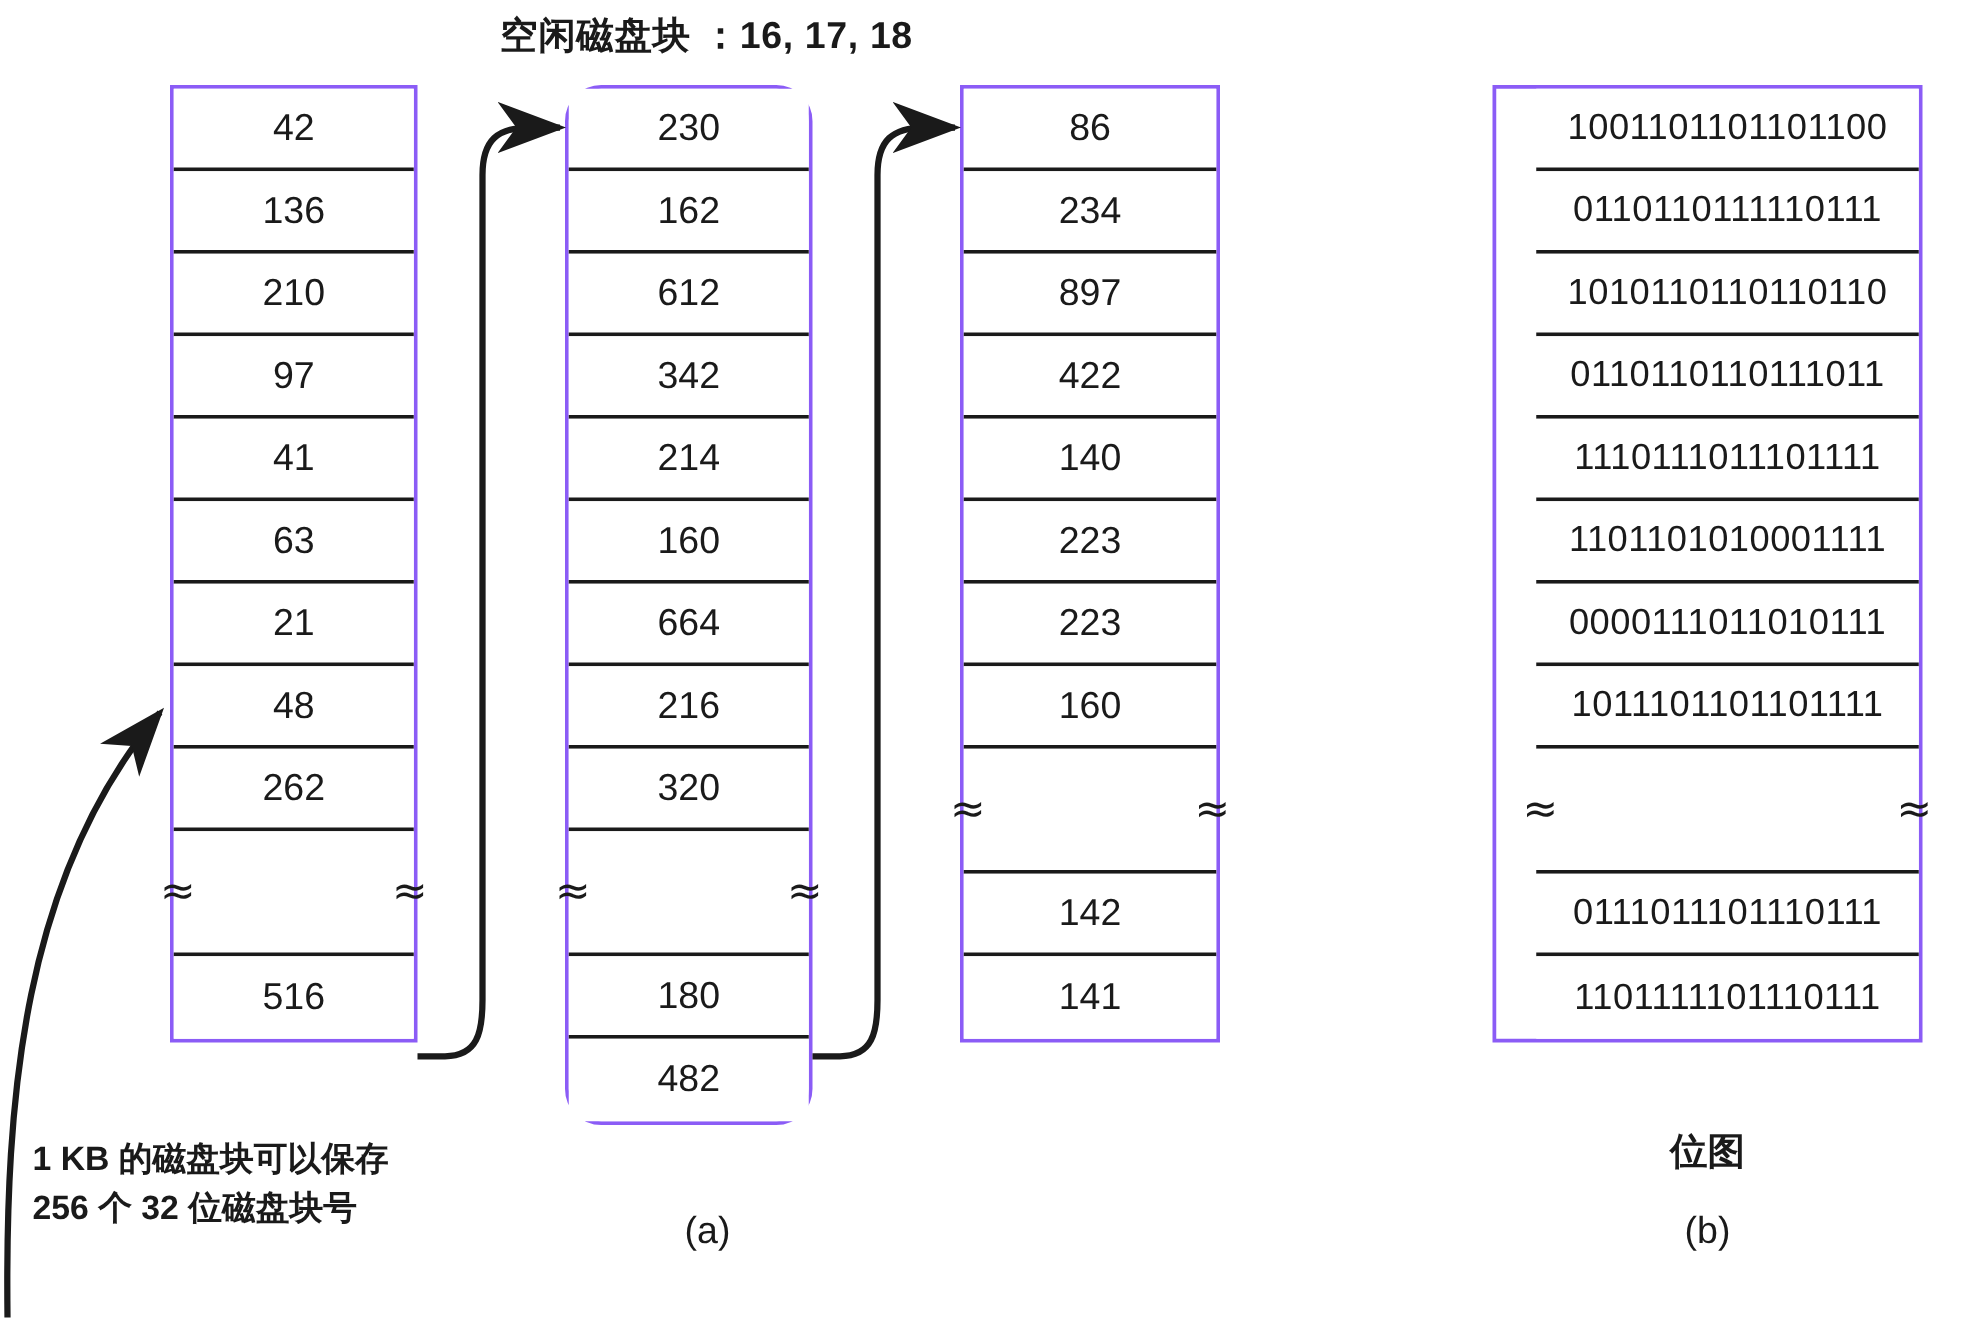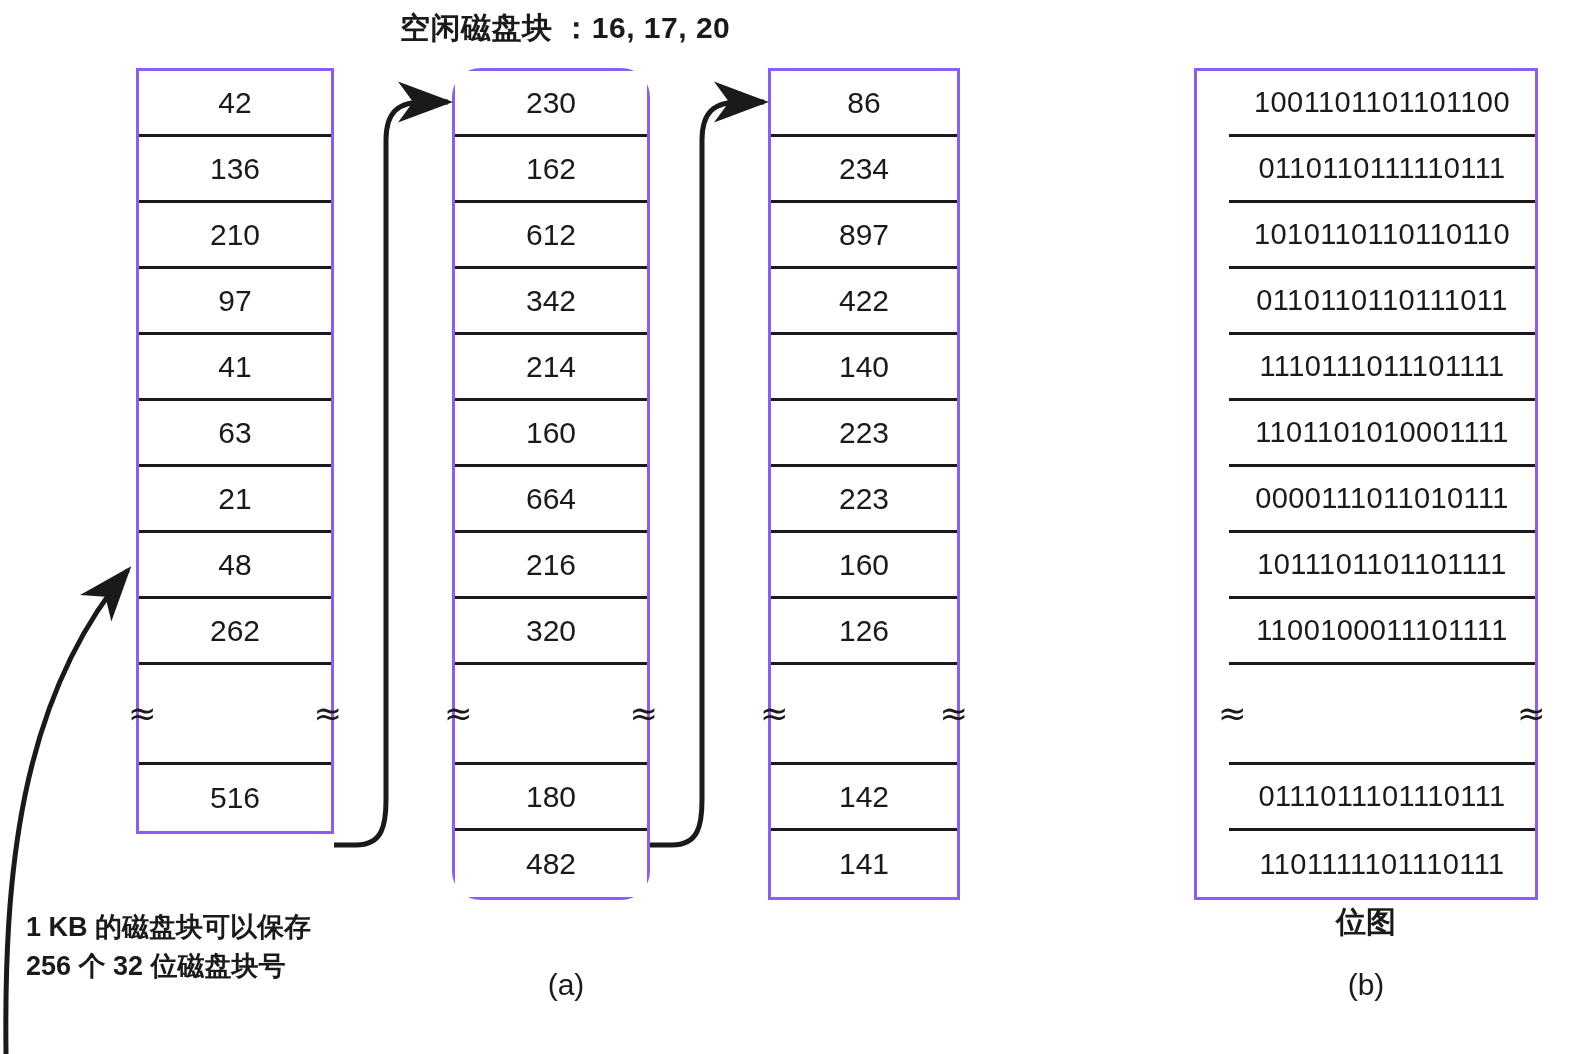"空闲磁盘块 ：16, 17, 20" div.free-blocks-title { text: 20 -> 18 }
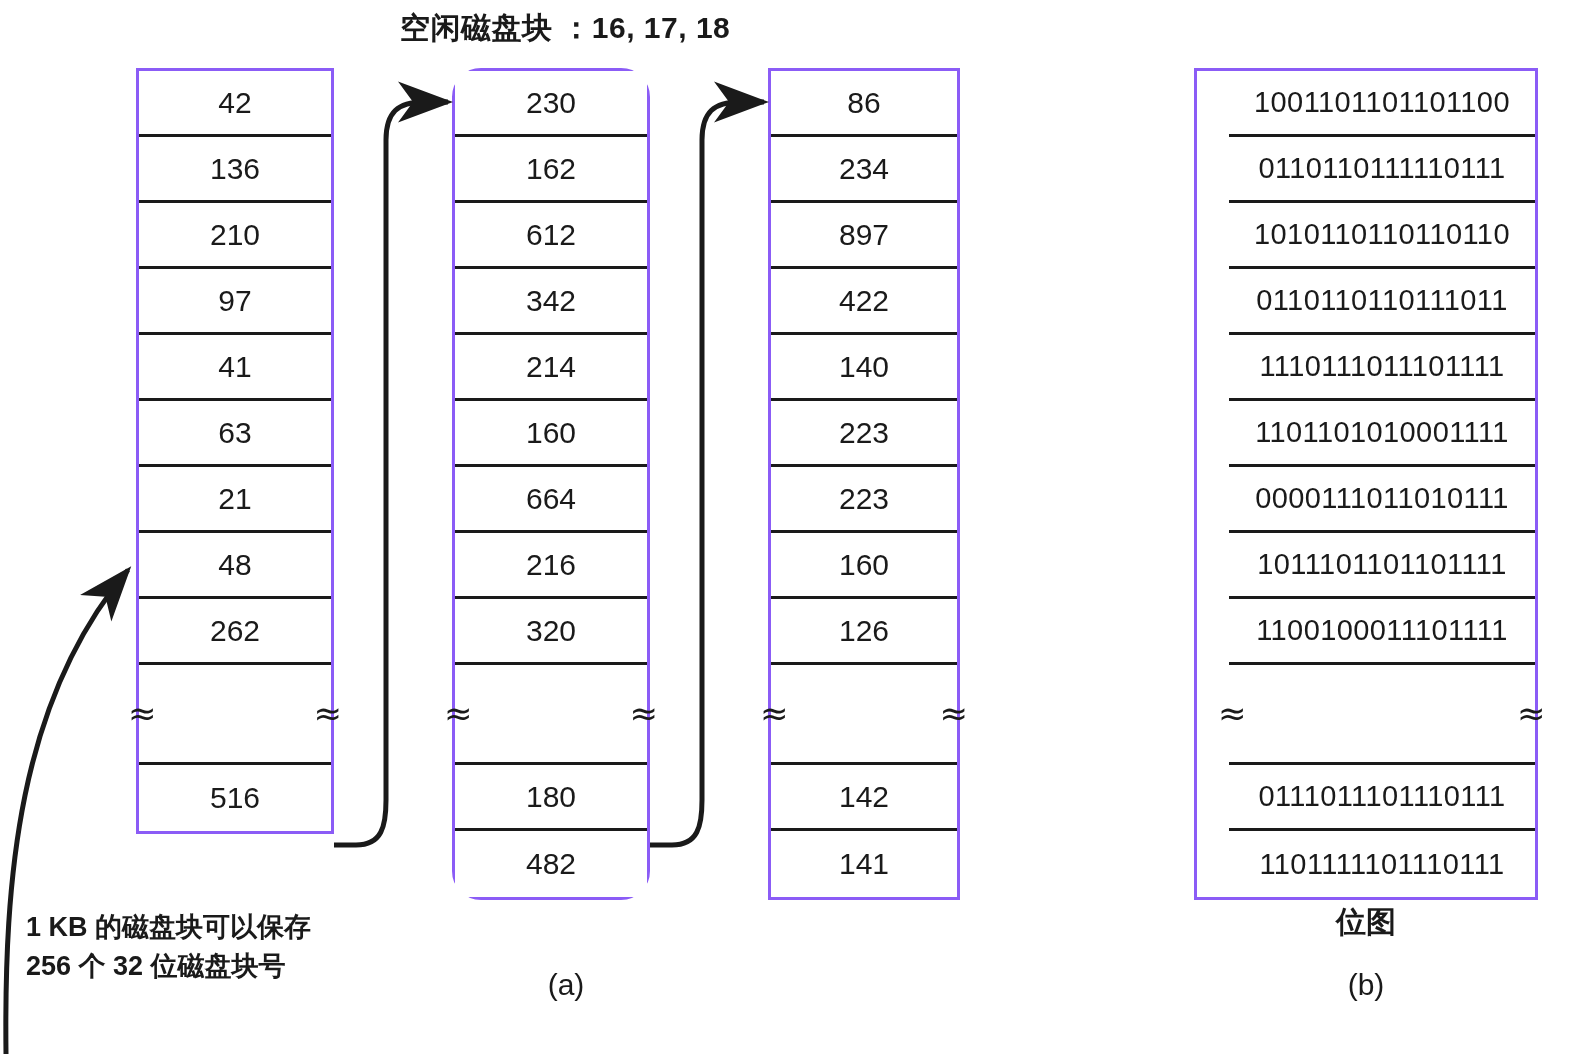"86" #col-a3 { width: 192px -> 208px }
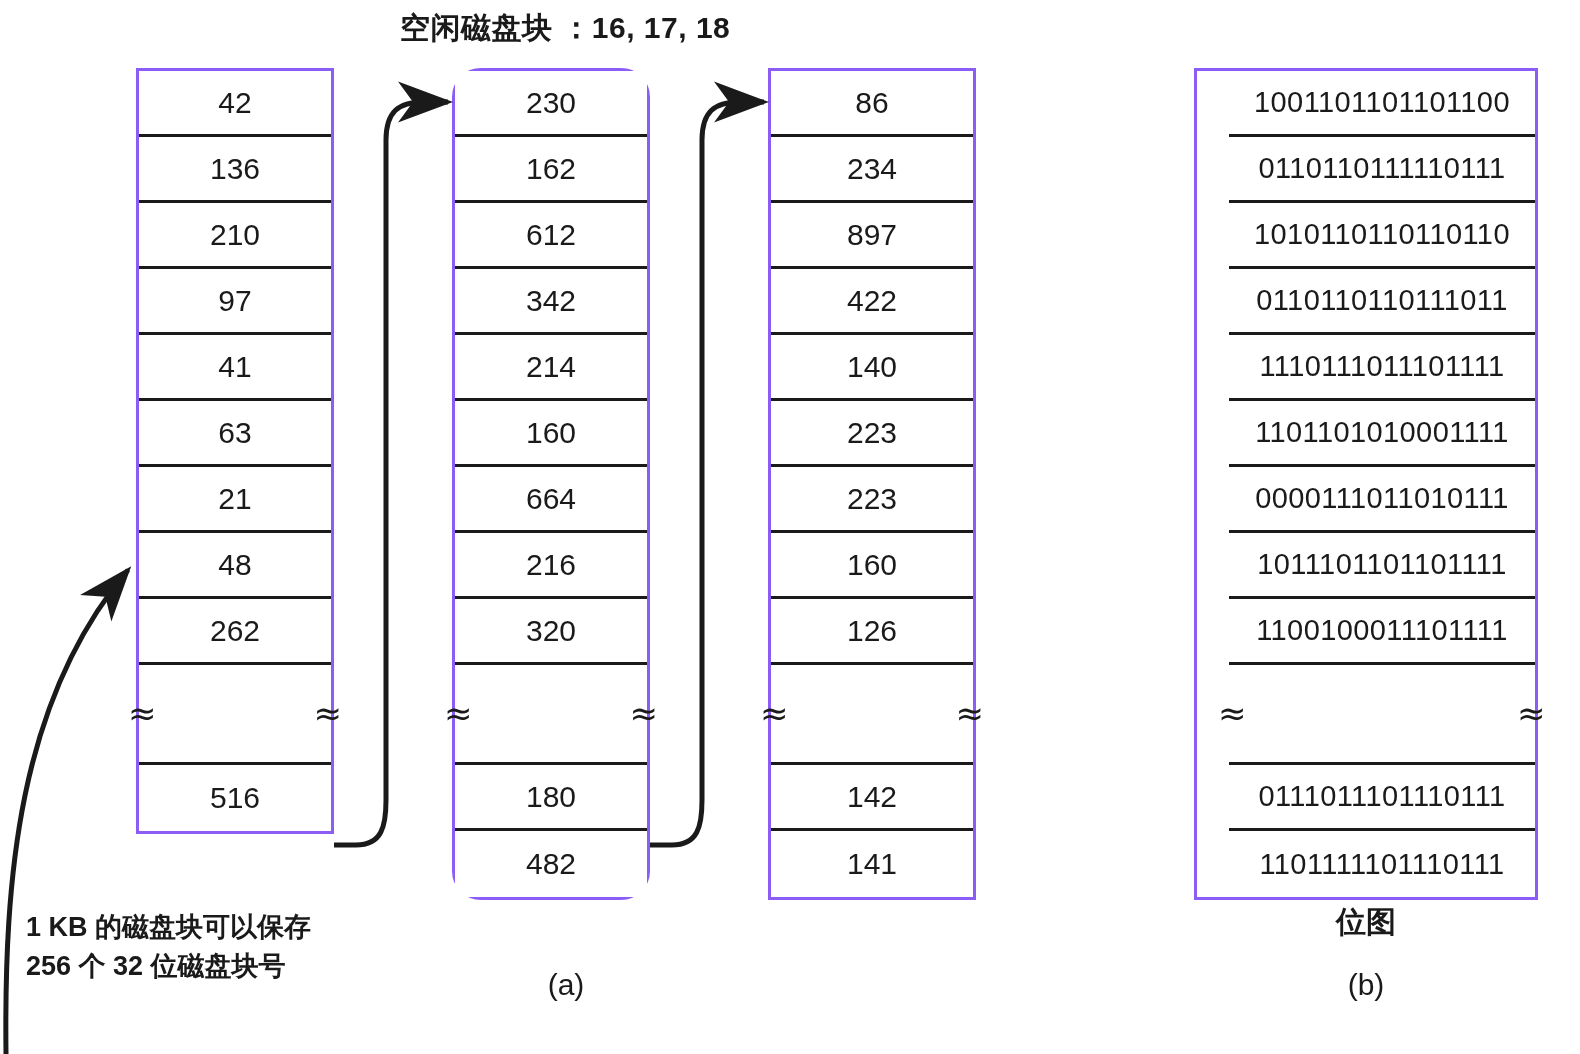"126" div.cell { html: <div>126</div> -> none }
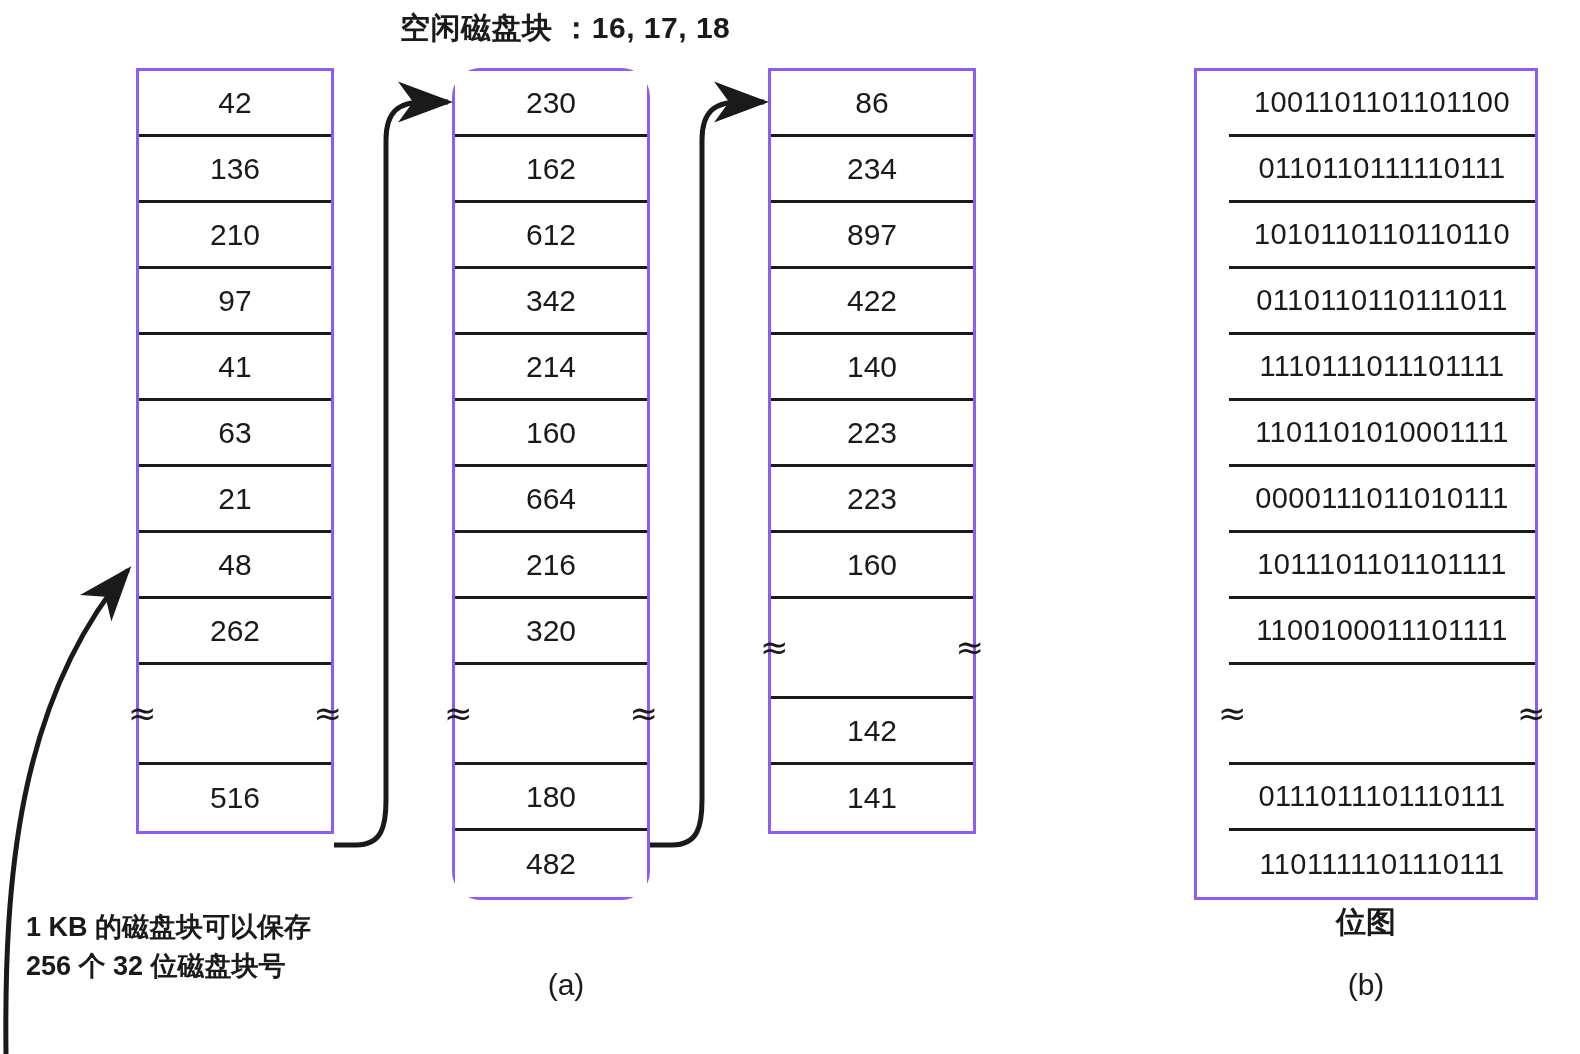"1100100011101111" div.cell { html: <div>1100100011101111</div> -> none }
